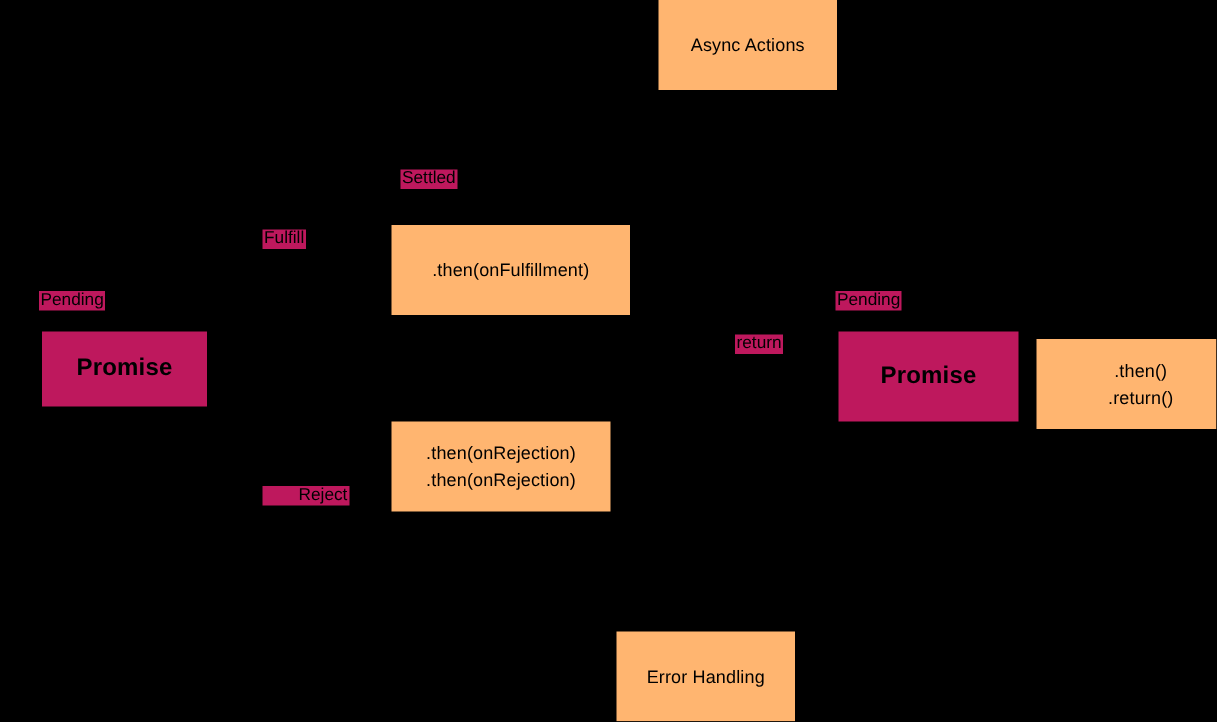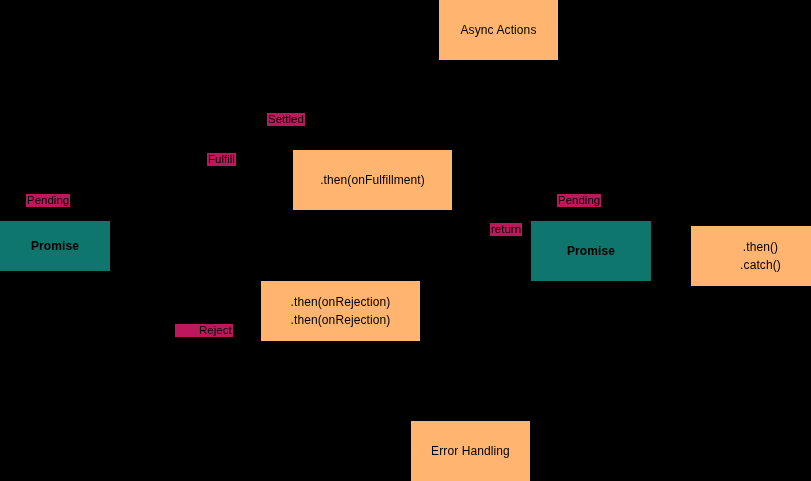"Fulfill" div.edge-label { margin-left: 32px -> none }
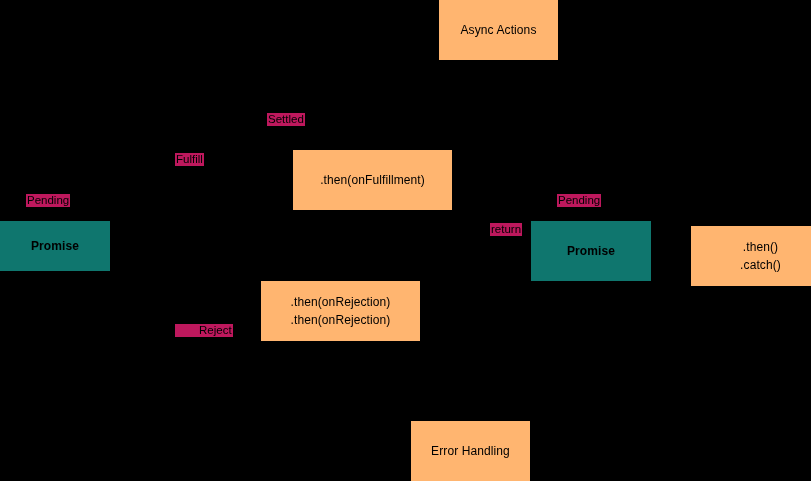".then(onFulfillment)" div.node { margin-left: 32px -> none }
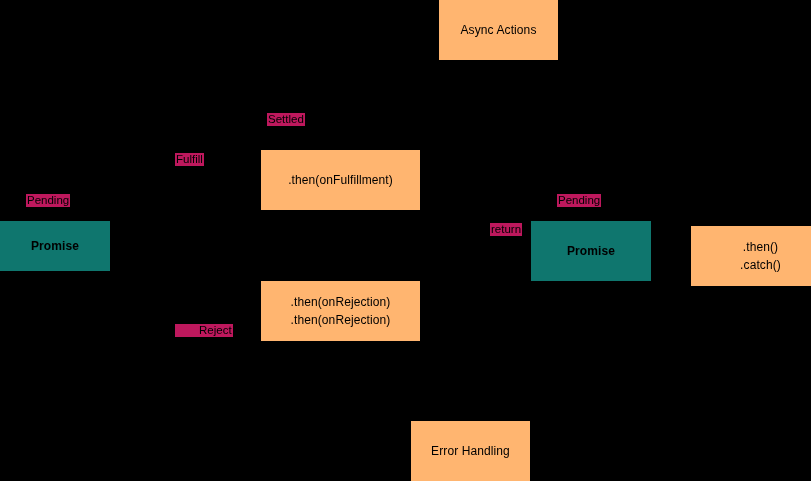"Promise" .node.blue { background: #0f766e -> #be185d; font-size: 12px -> 16px; margin-left: none -> 28px }
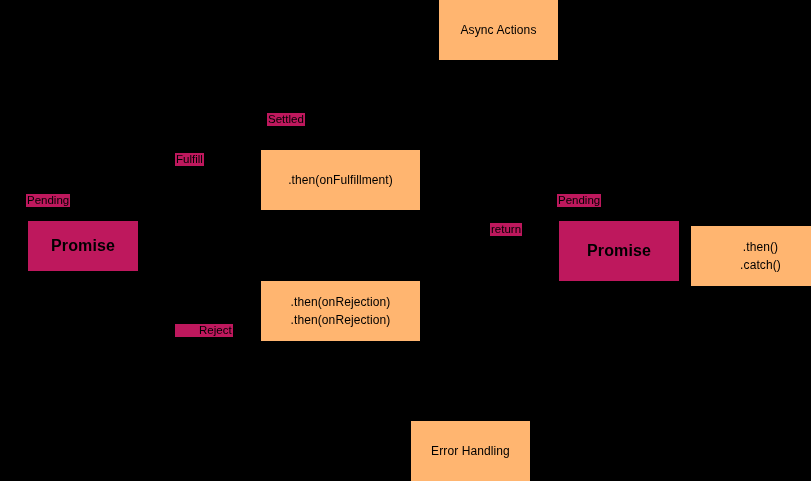".catch()" span.line { text: .catch -> .return }
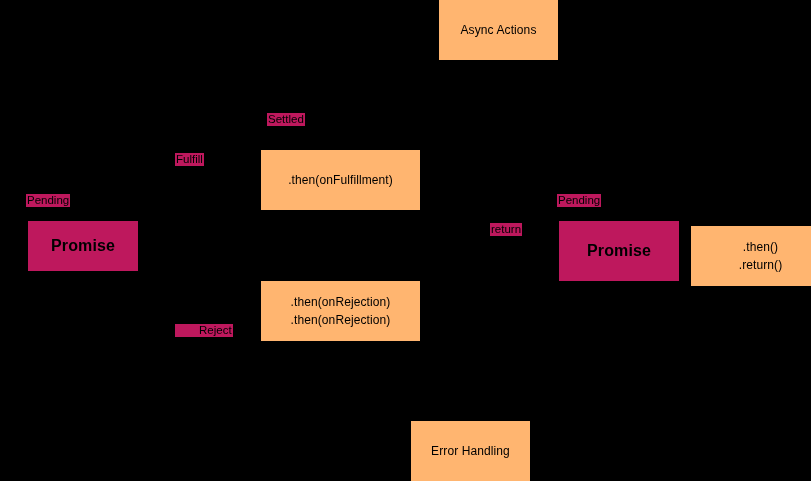".then(onRejection)" div.node { width: 159px -> 146px }
